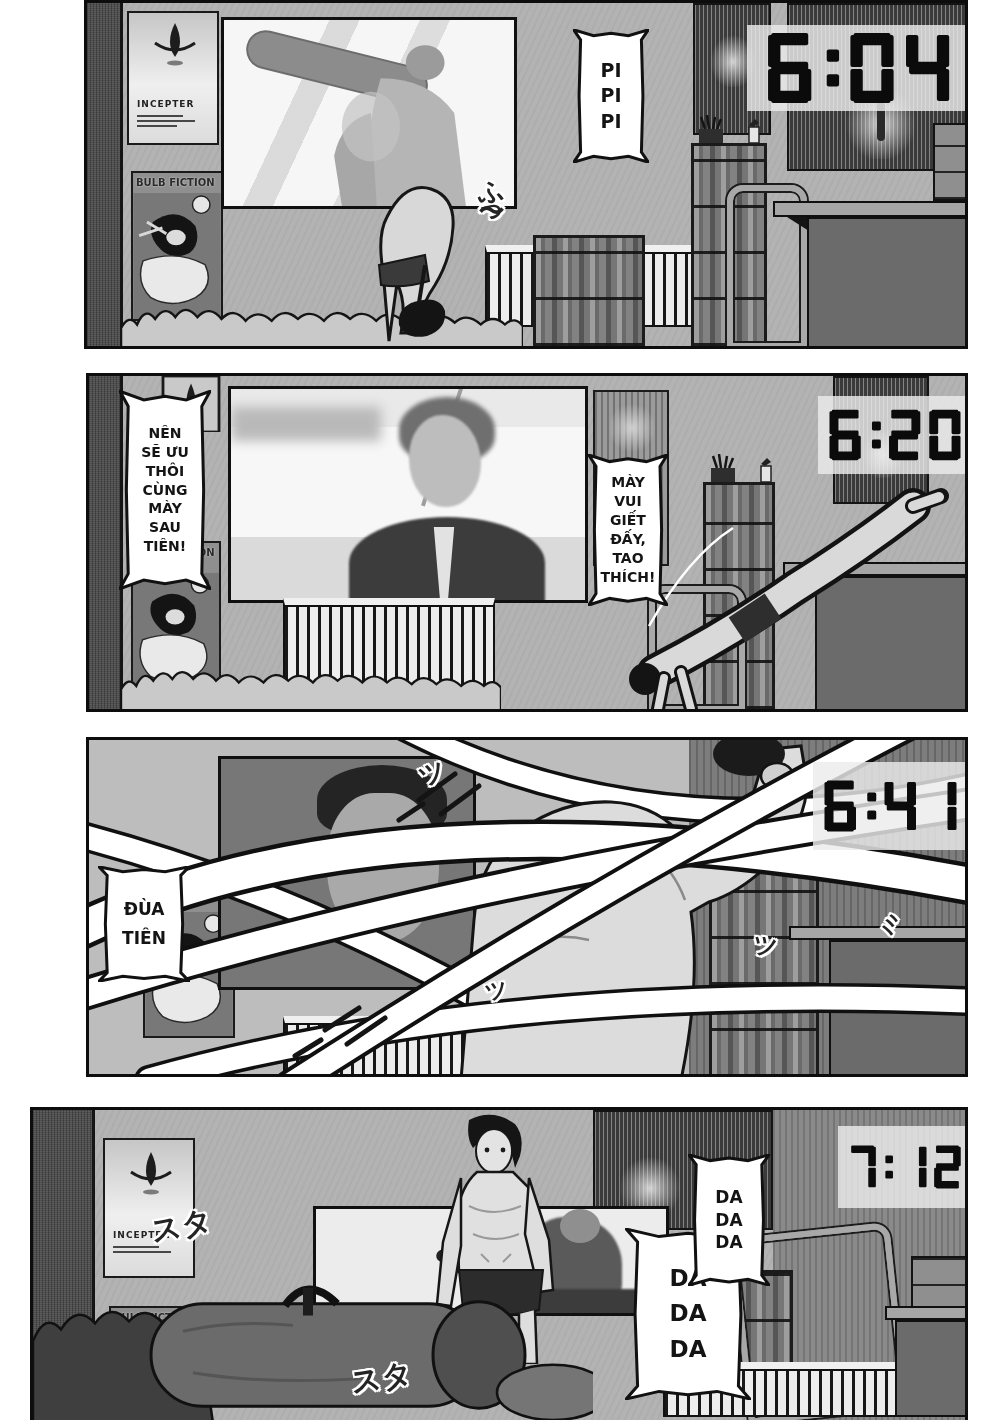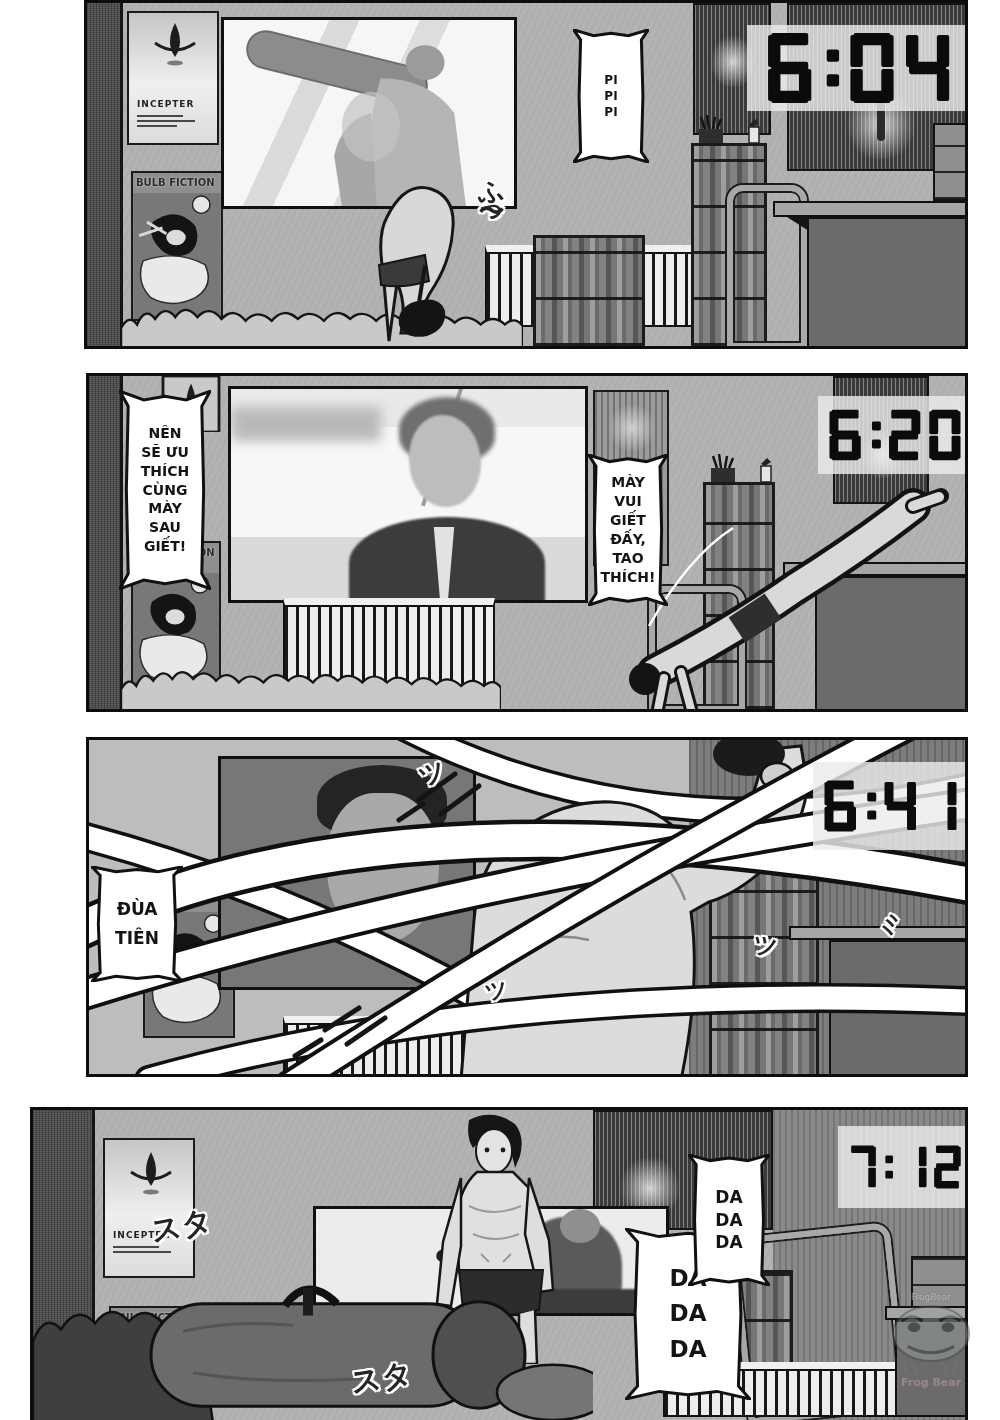"PI" div.lines { font-size: 12px -> 19px }
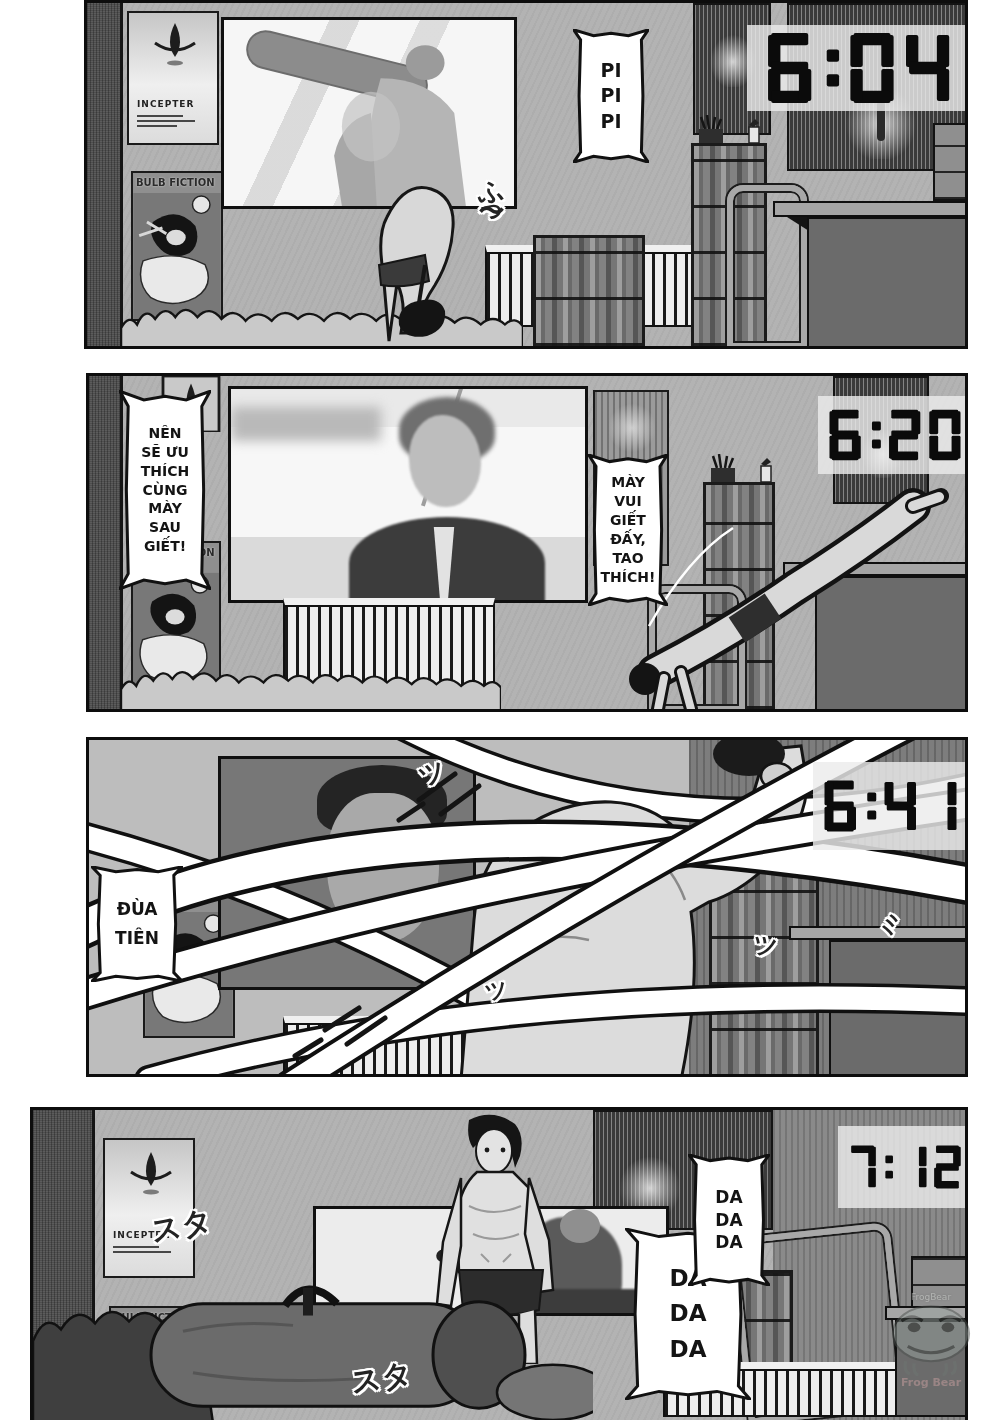"THÍCH" span { text: THÍCH -> THÔI }
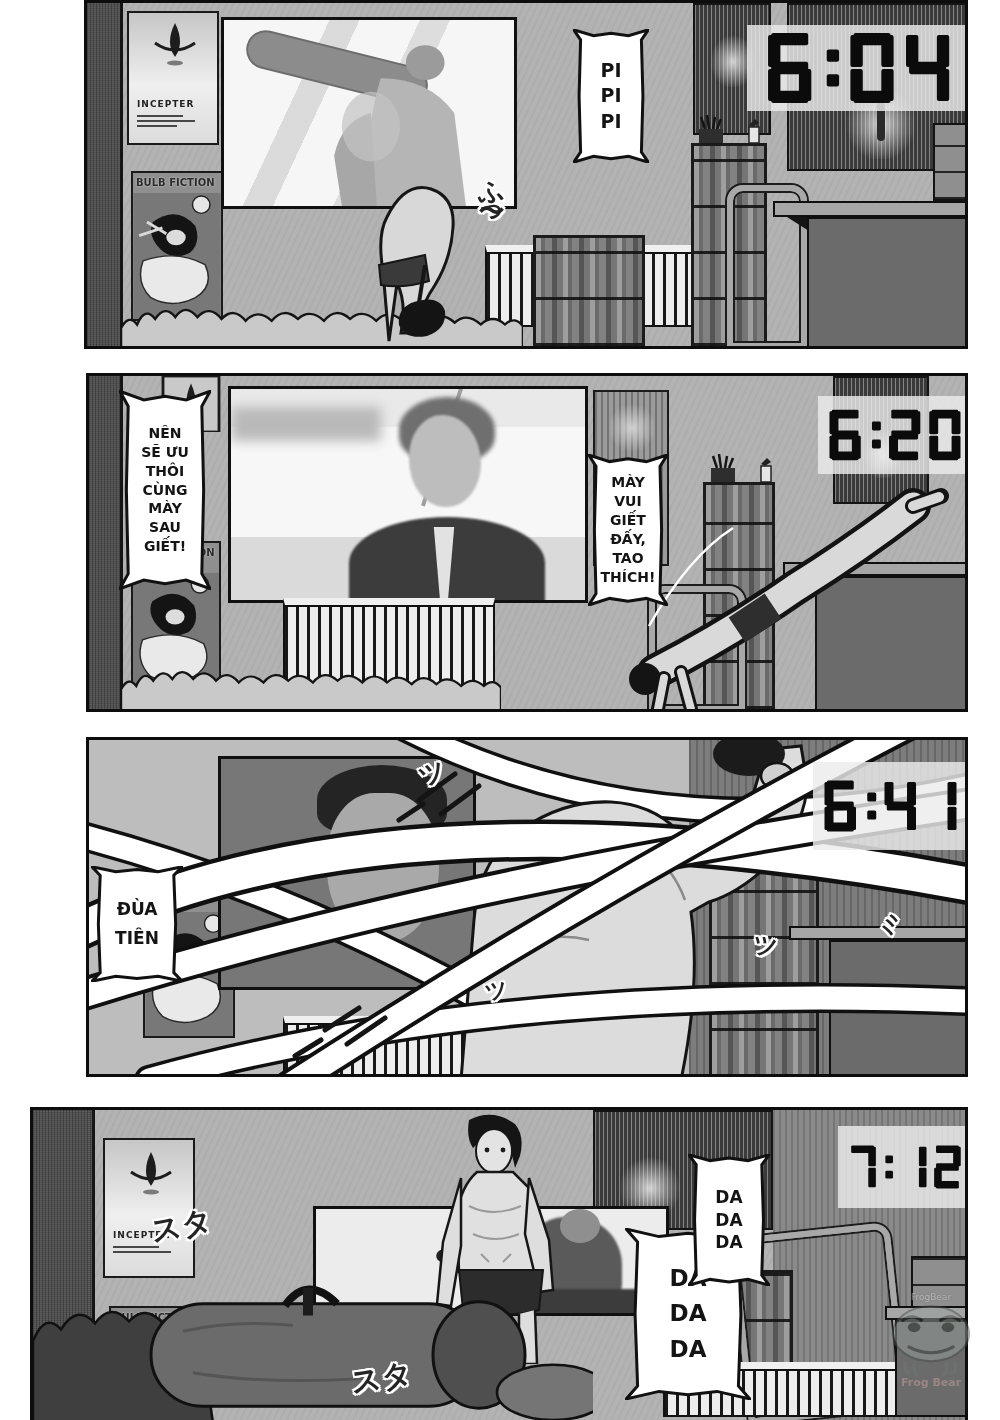"GIẾT!" span { text: GIẾT -> TIÊN }
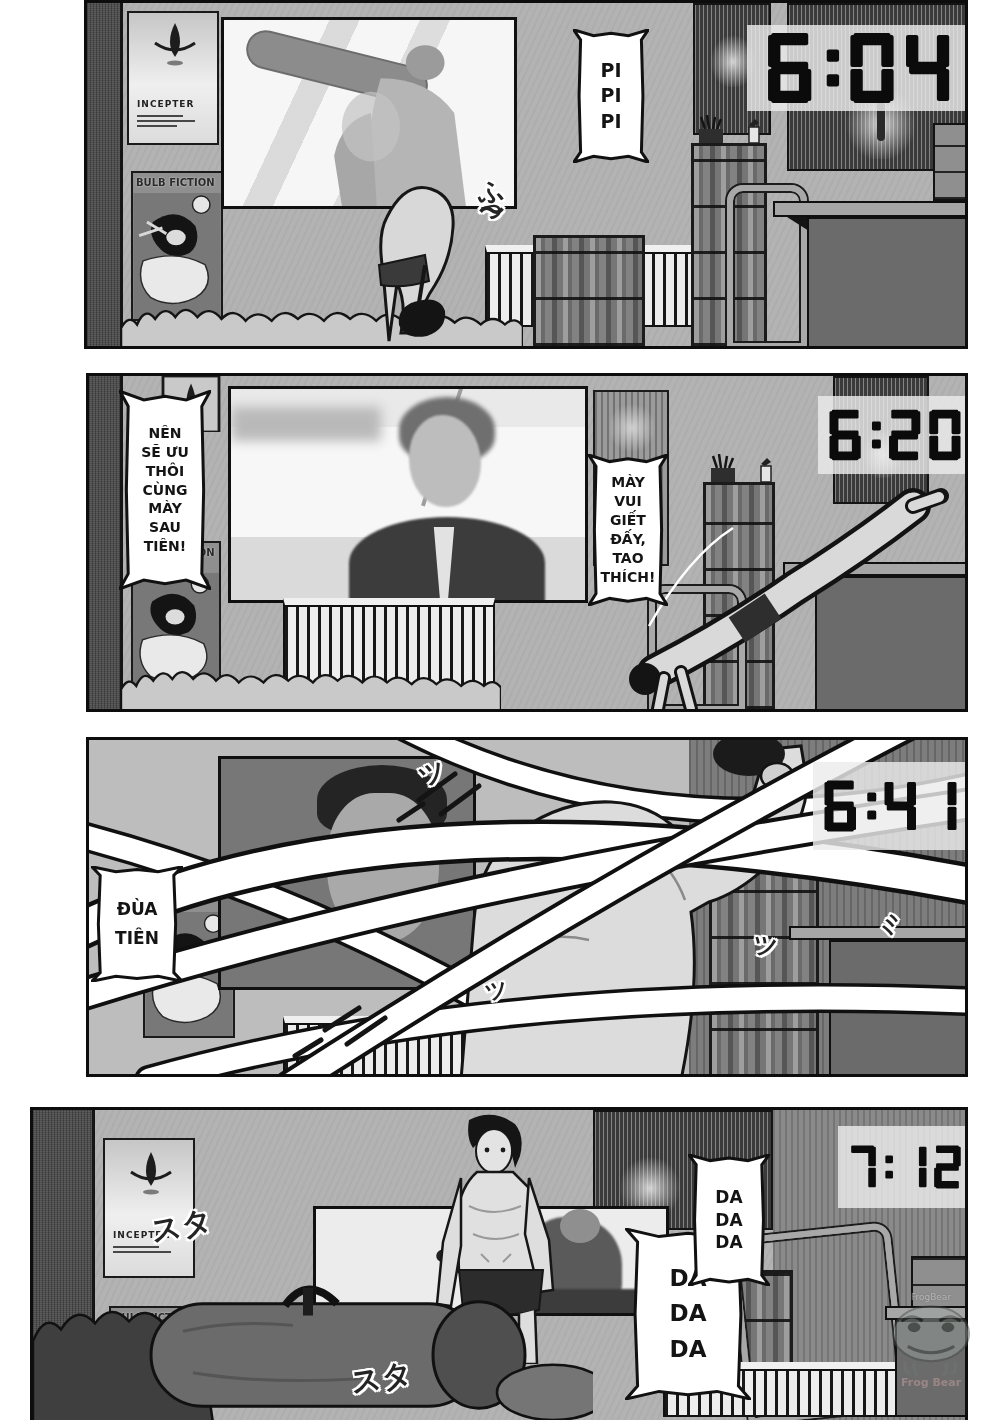"ĐÙA" div.bubble { left: 2px -> 9px }
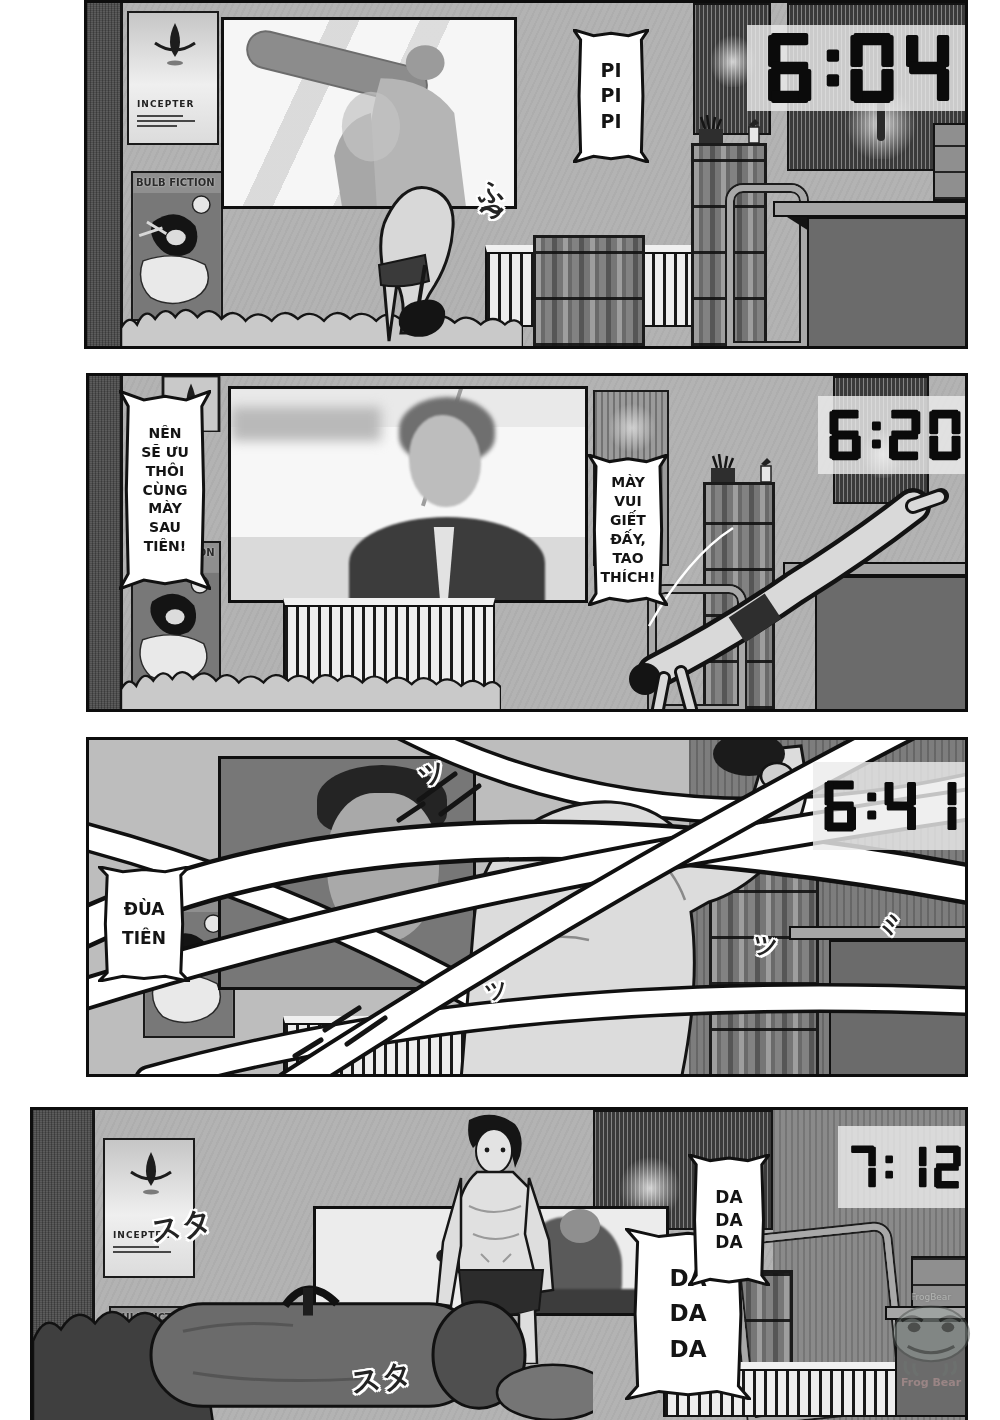"FrogBear" div.watermark { html: <div> <div>FrogBear</div> <svg> <ellipse></ellipse> <path></path> <ellipse></ellipse> <ellipse></ellipse> <path></path> <path></path> </svg> <div>Frog Bear</div> </div> -> none }
